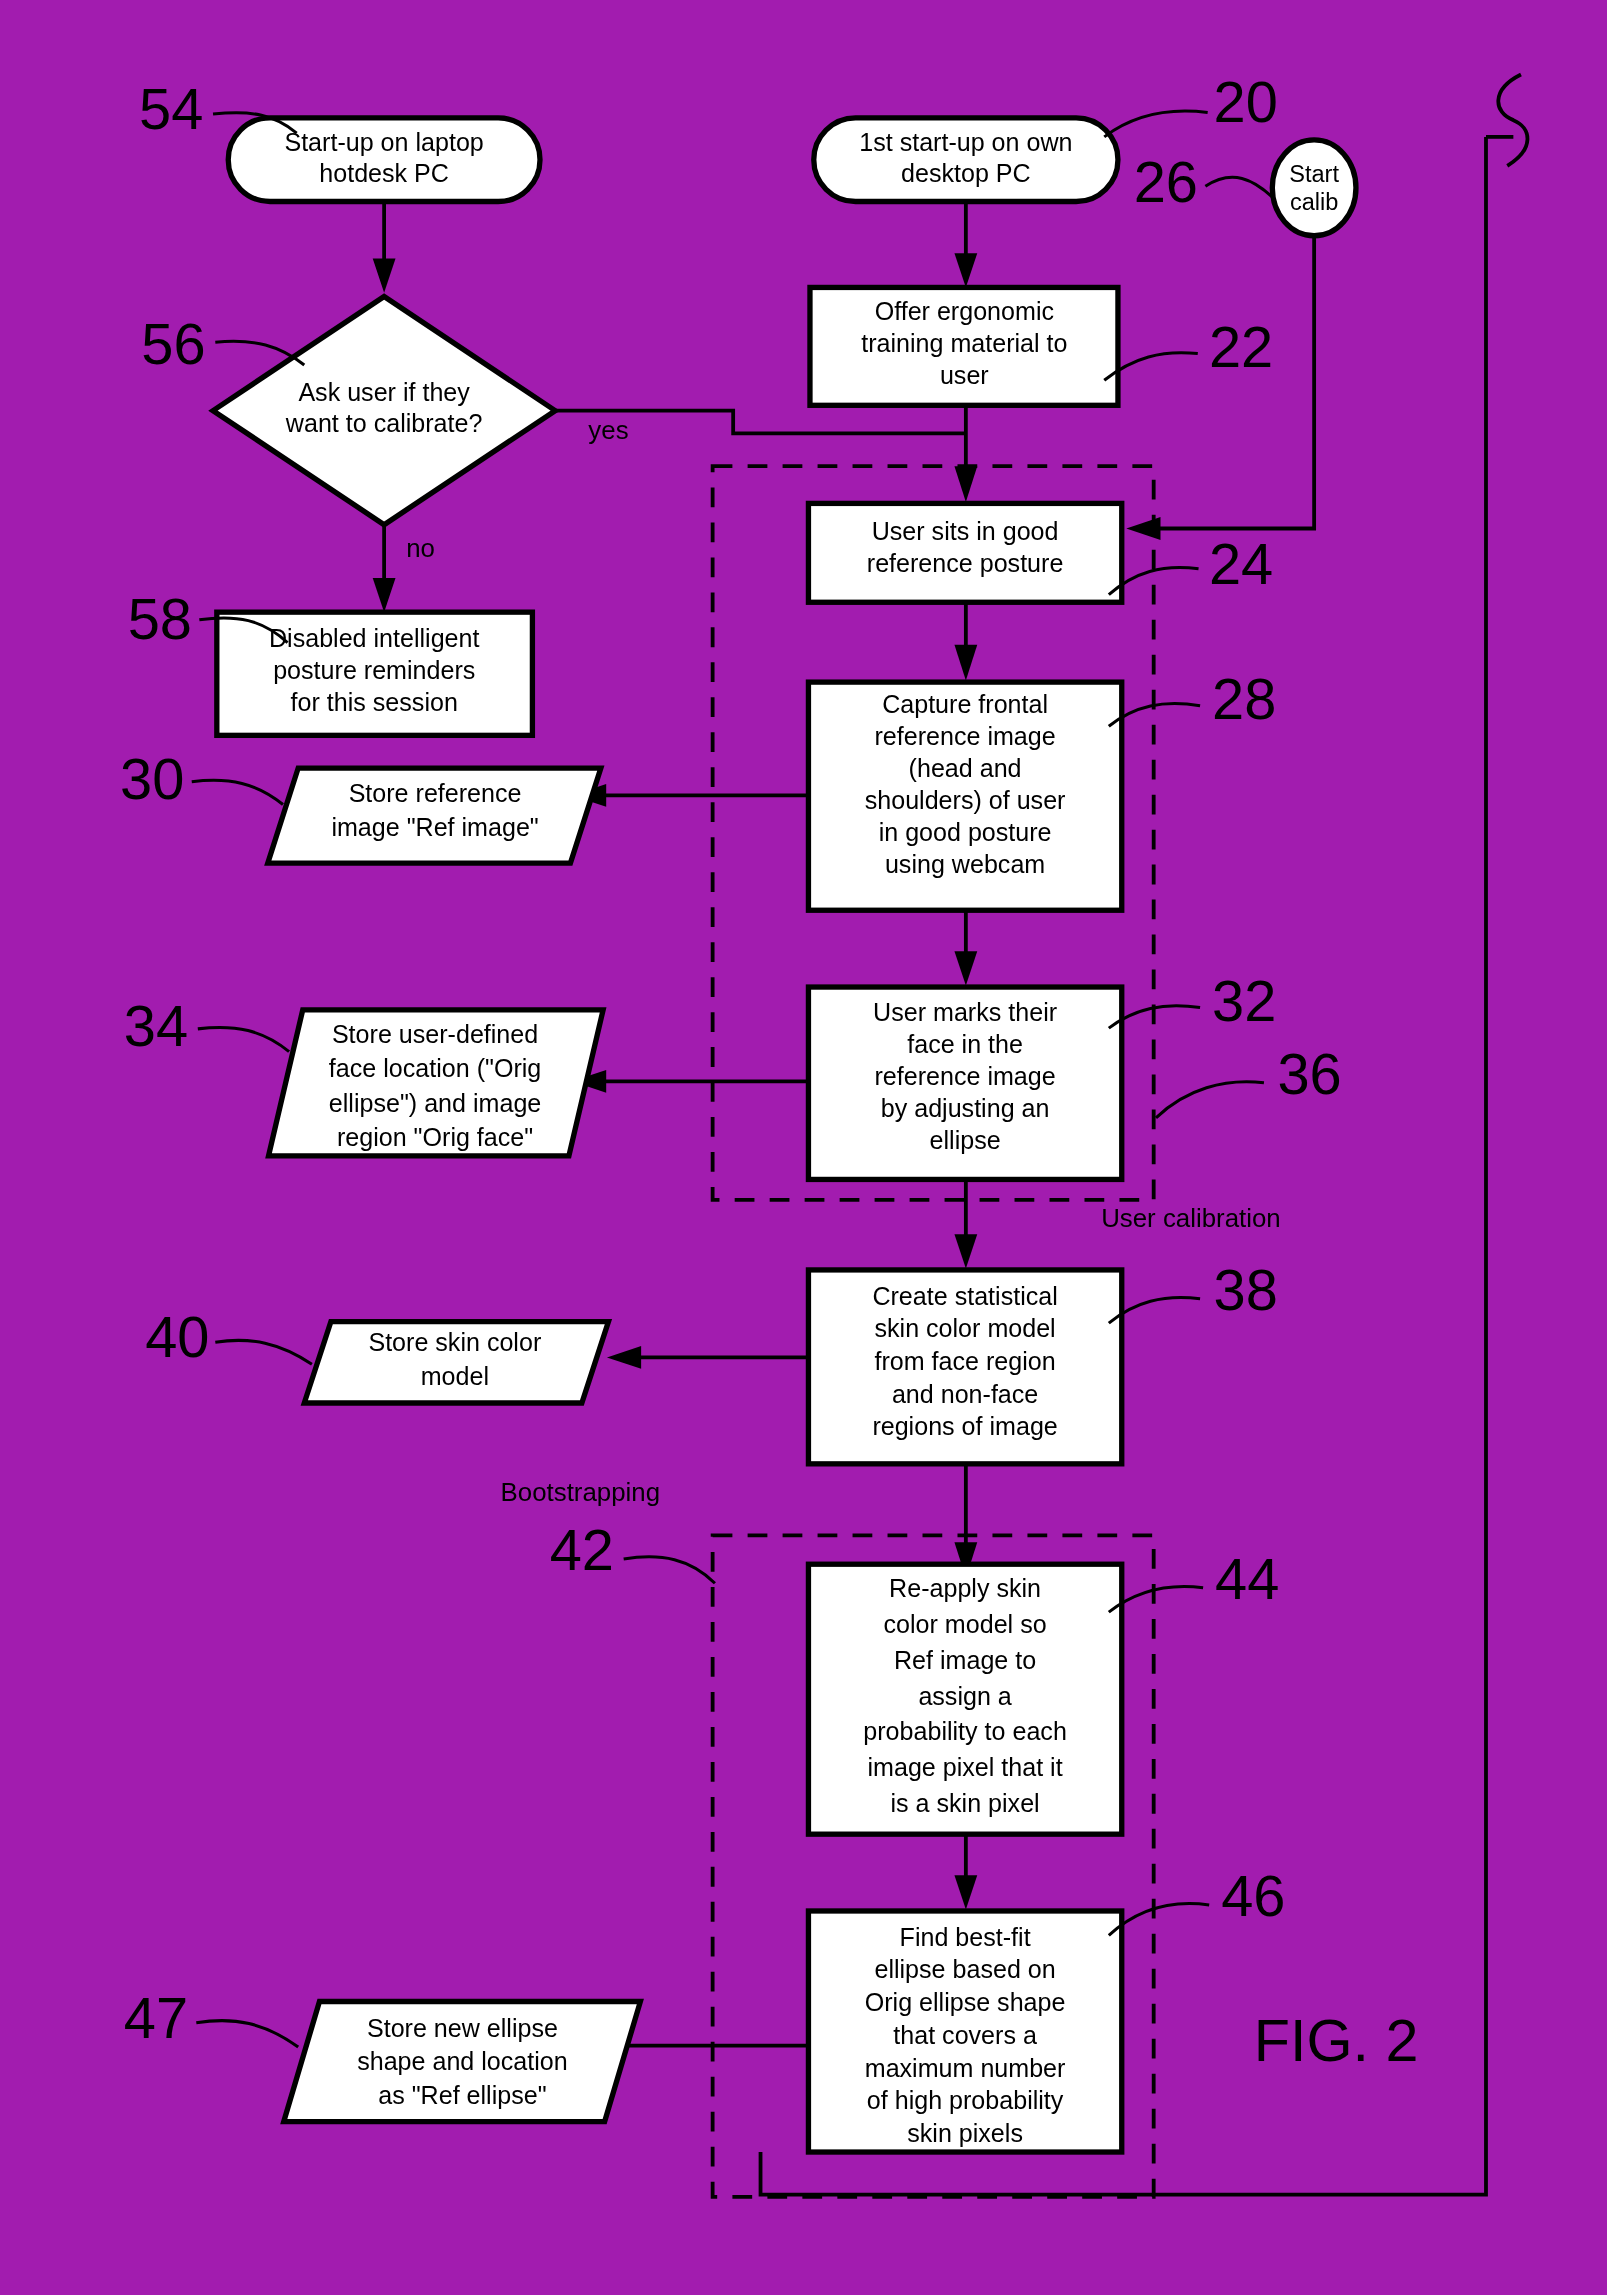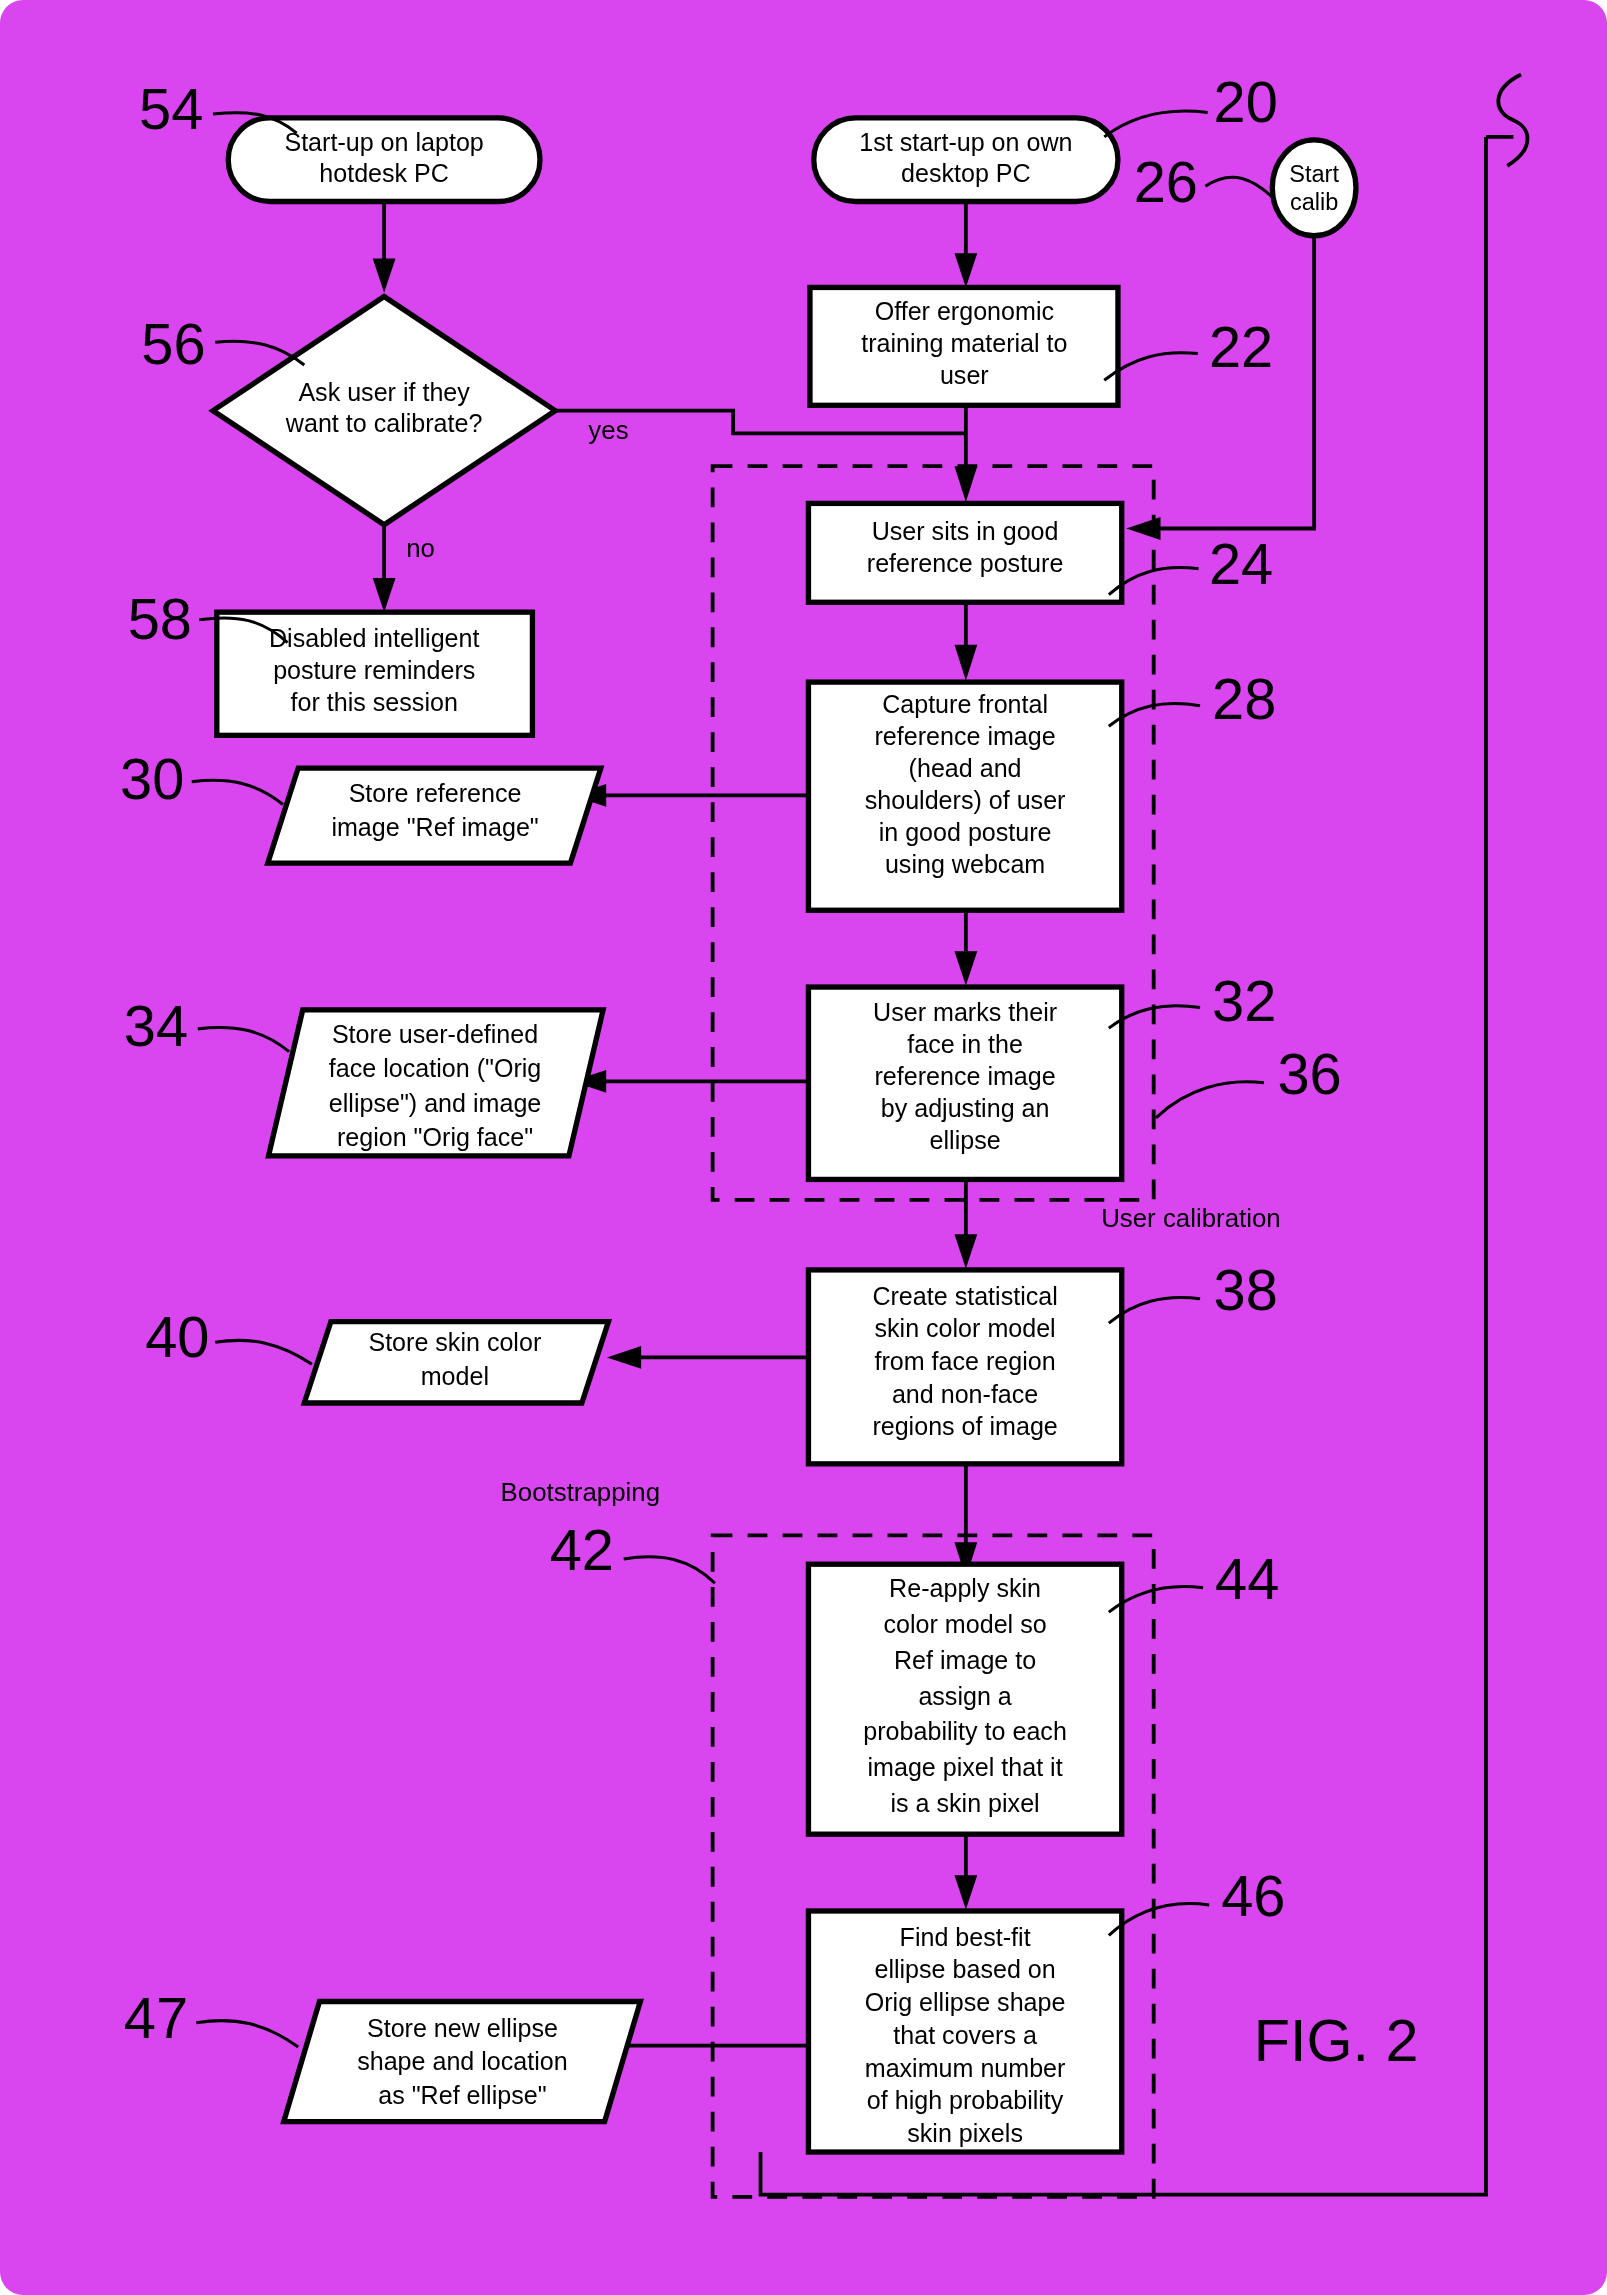"Start-up on laptop" #figure-root { background: #d946ef -> #a21caf; border-radius: 23px -> none }
